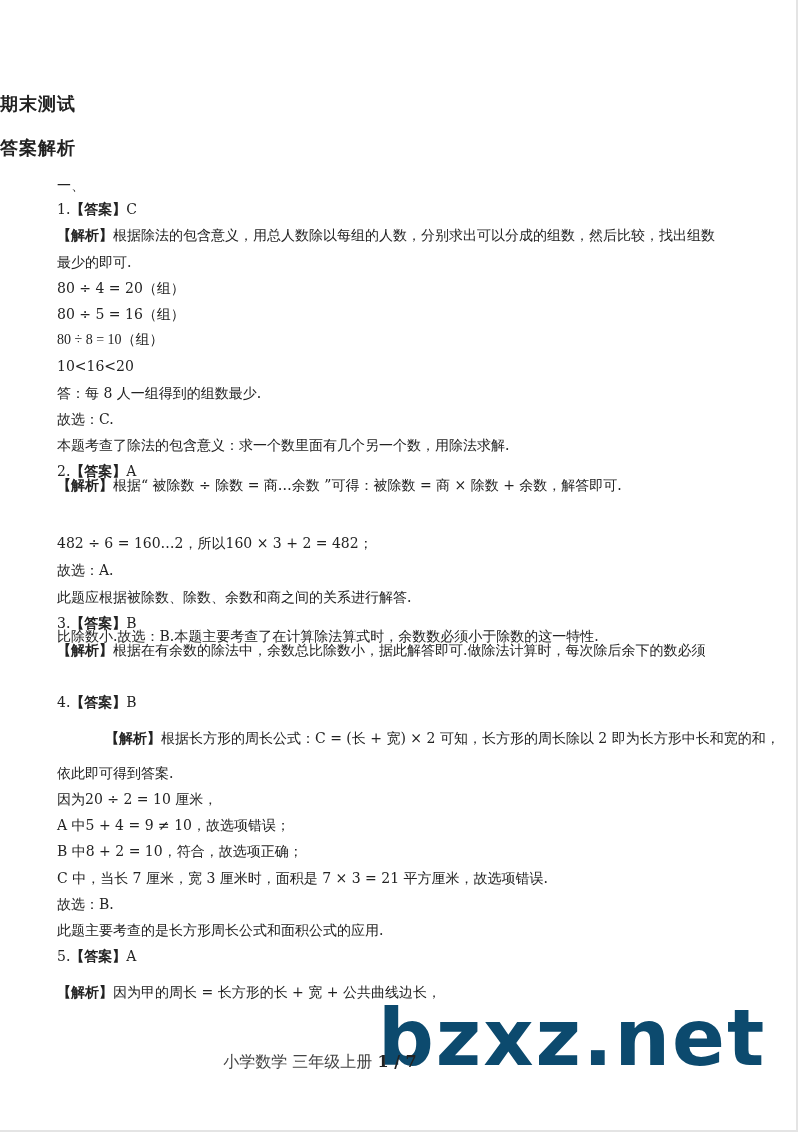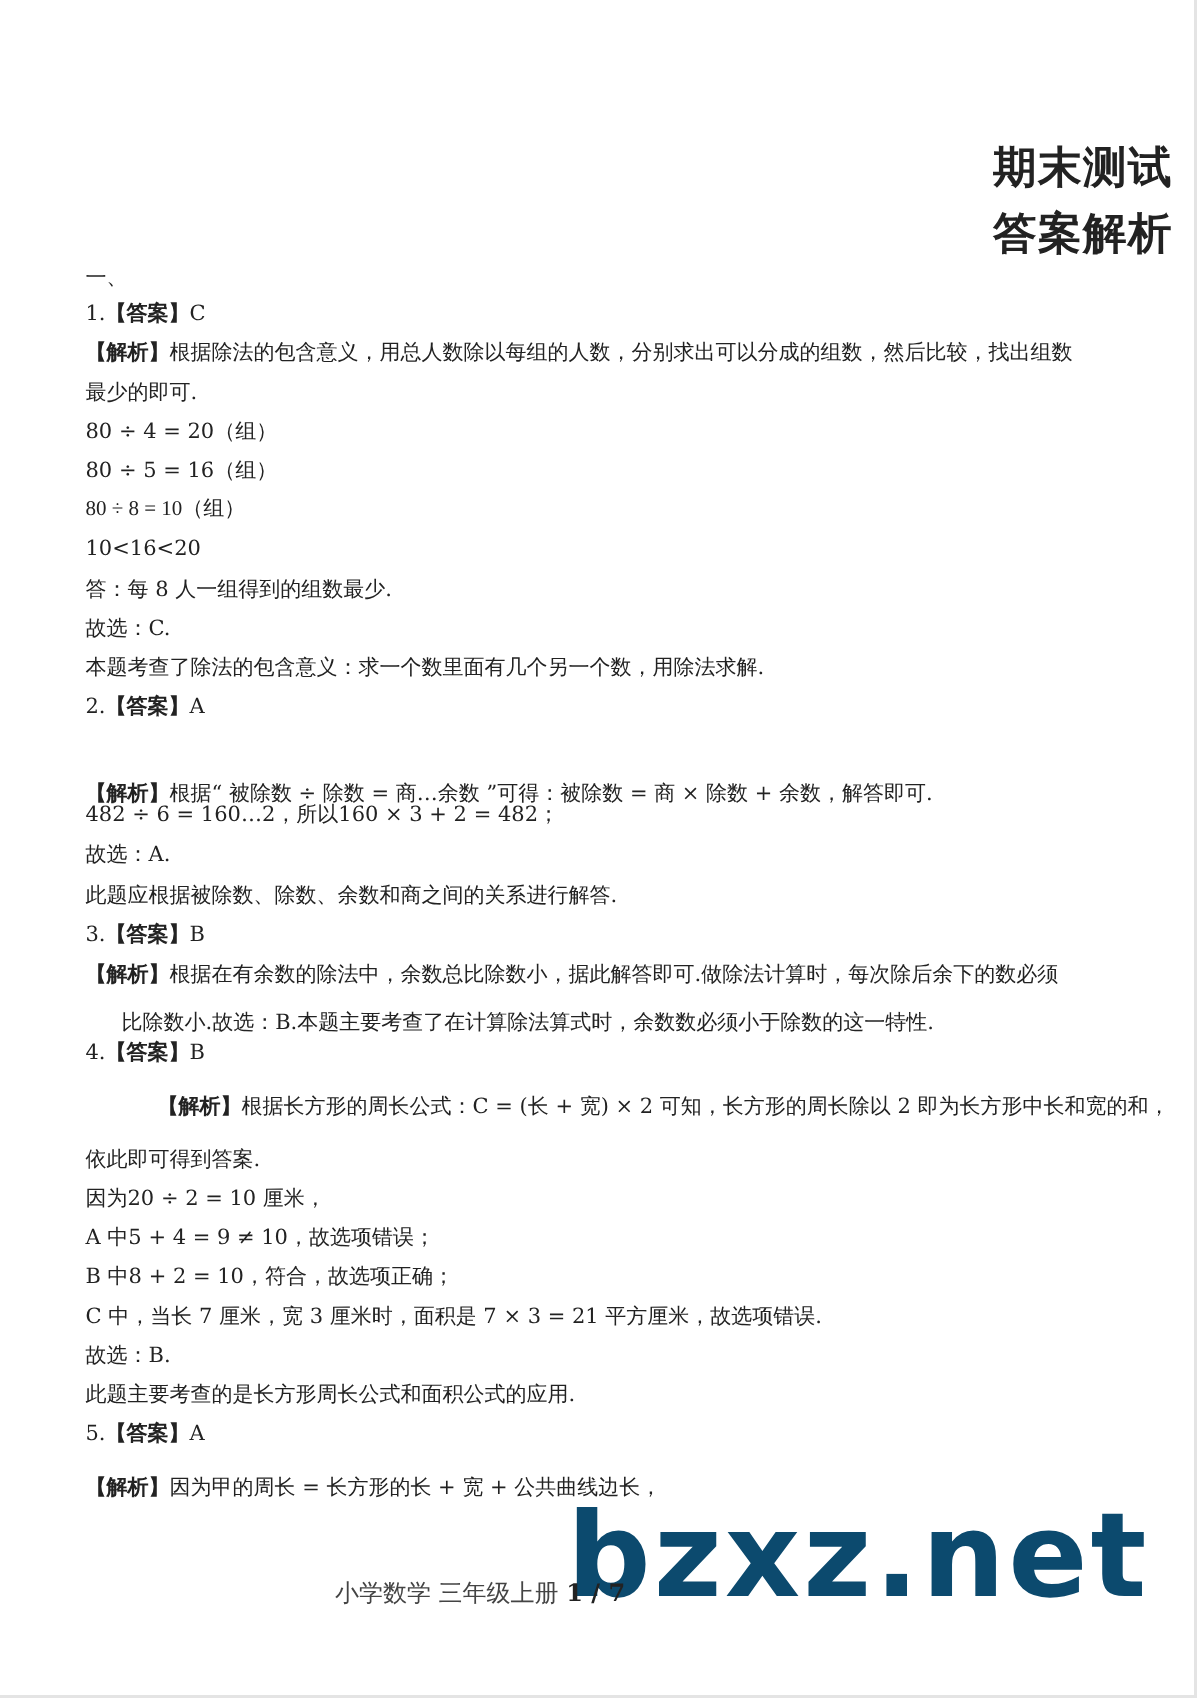"期末测试" .title { font-size: 29px -> 18px; text-align: right -> left }
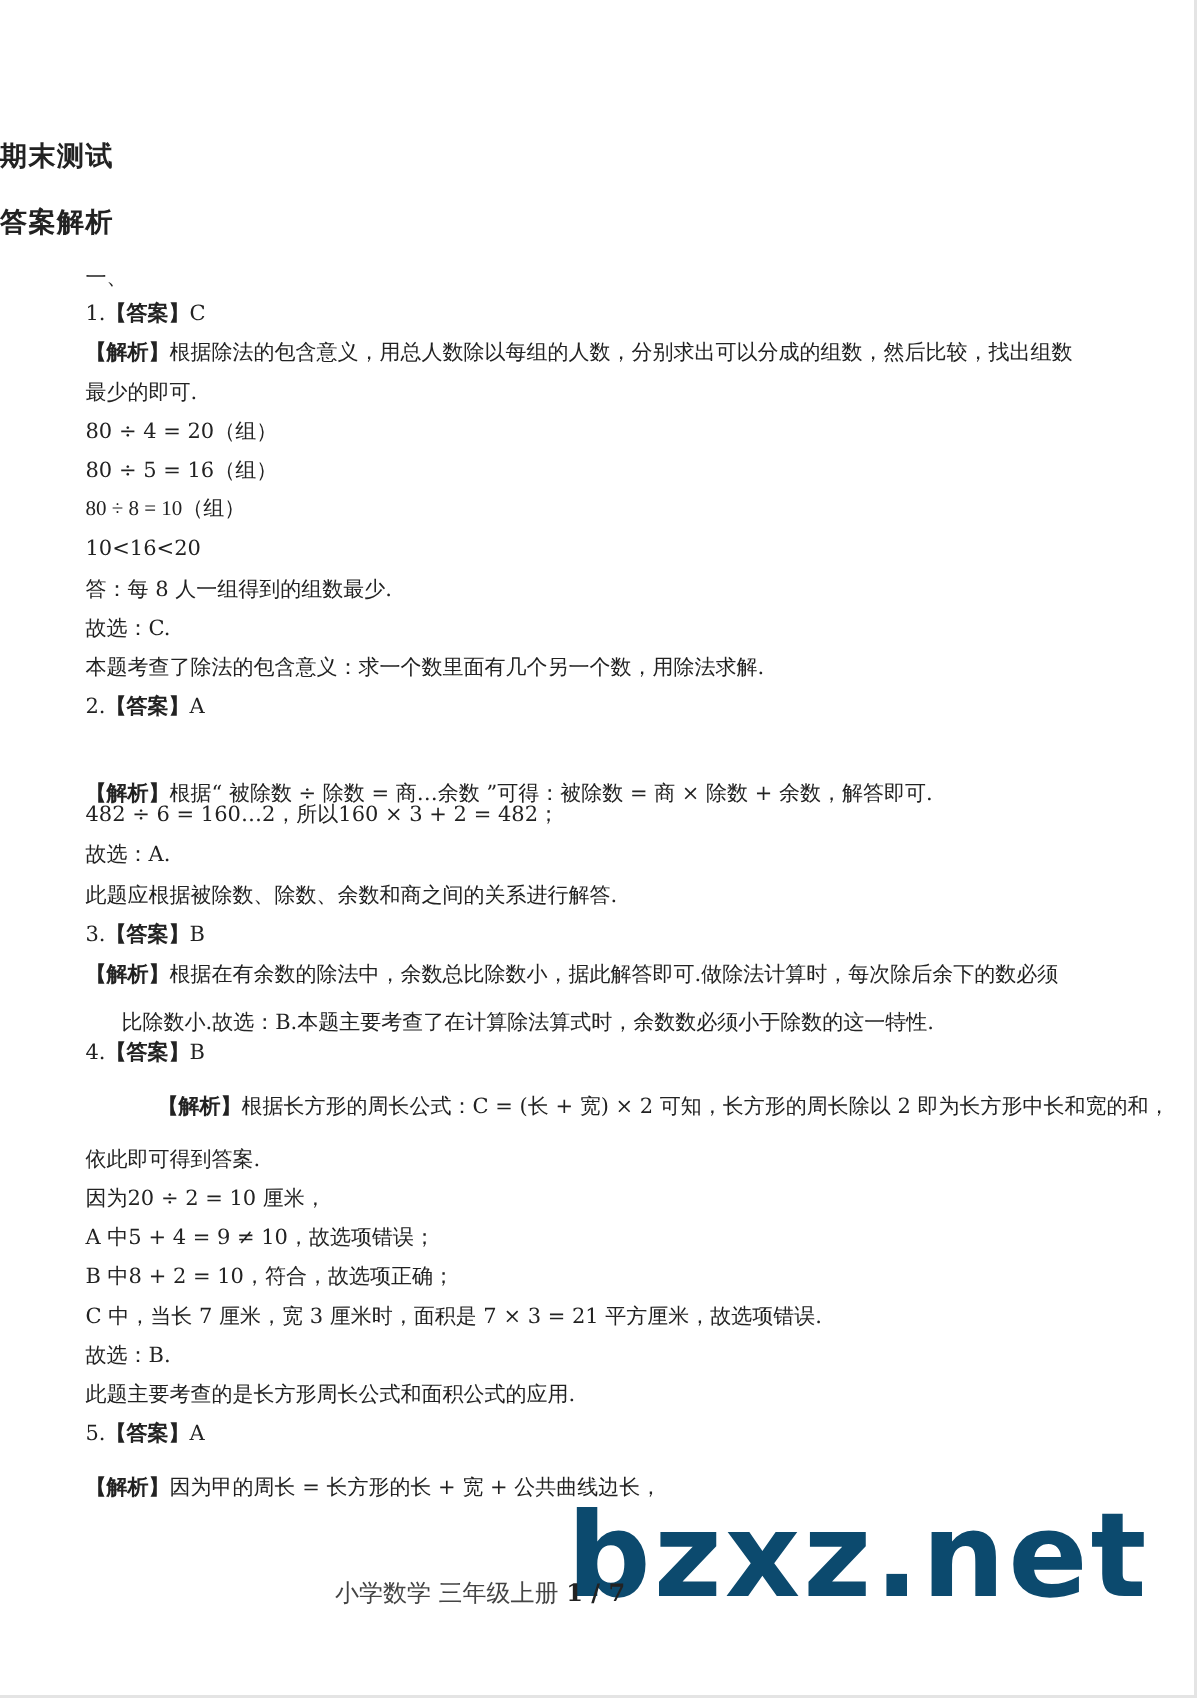"【解析】根据“ 被除数 ÷ 除数 =" div.line { top: 520px -> 476px }
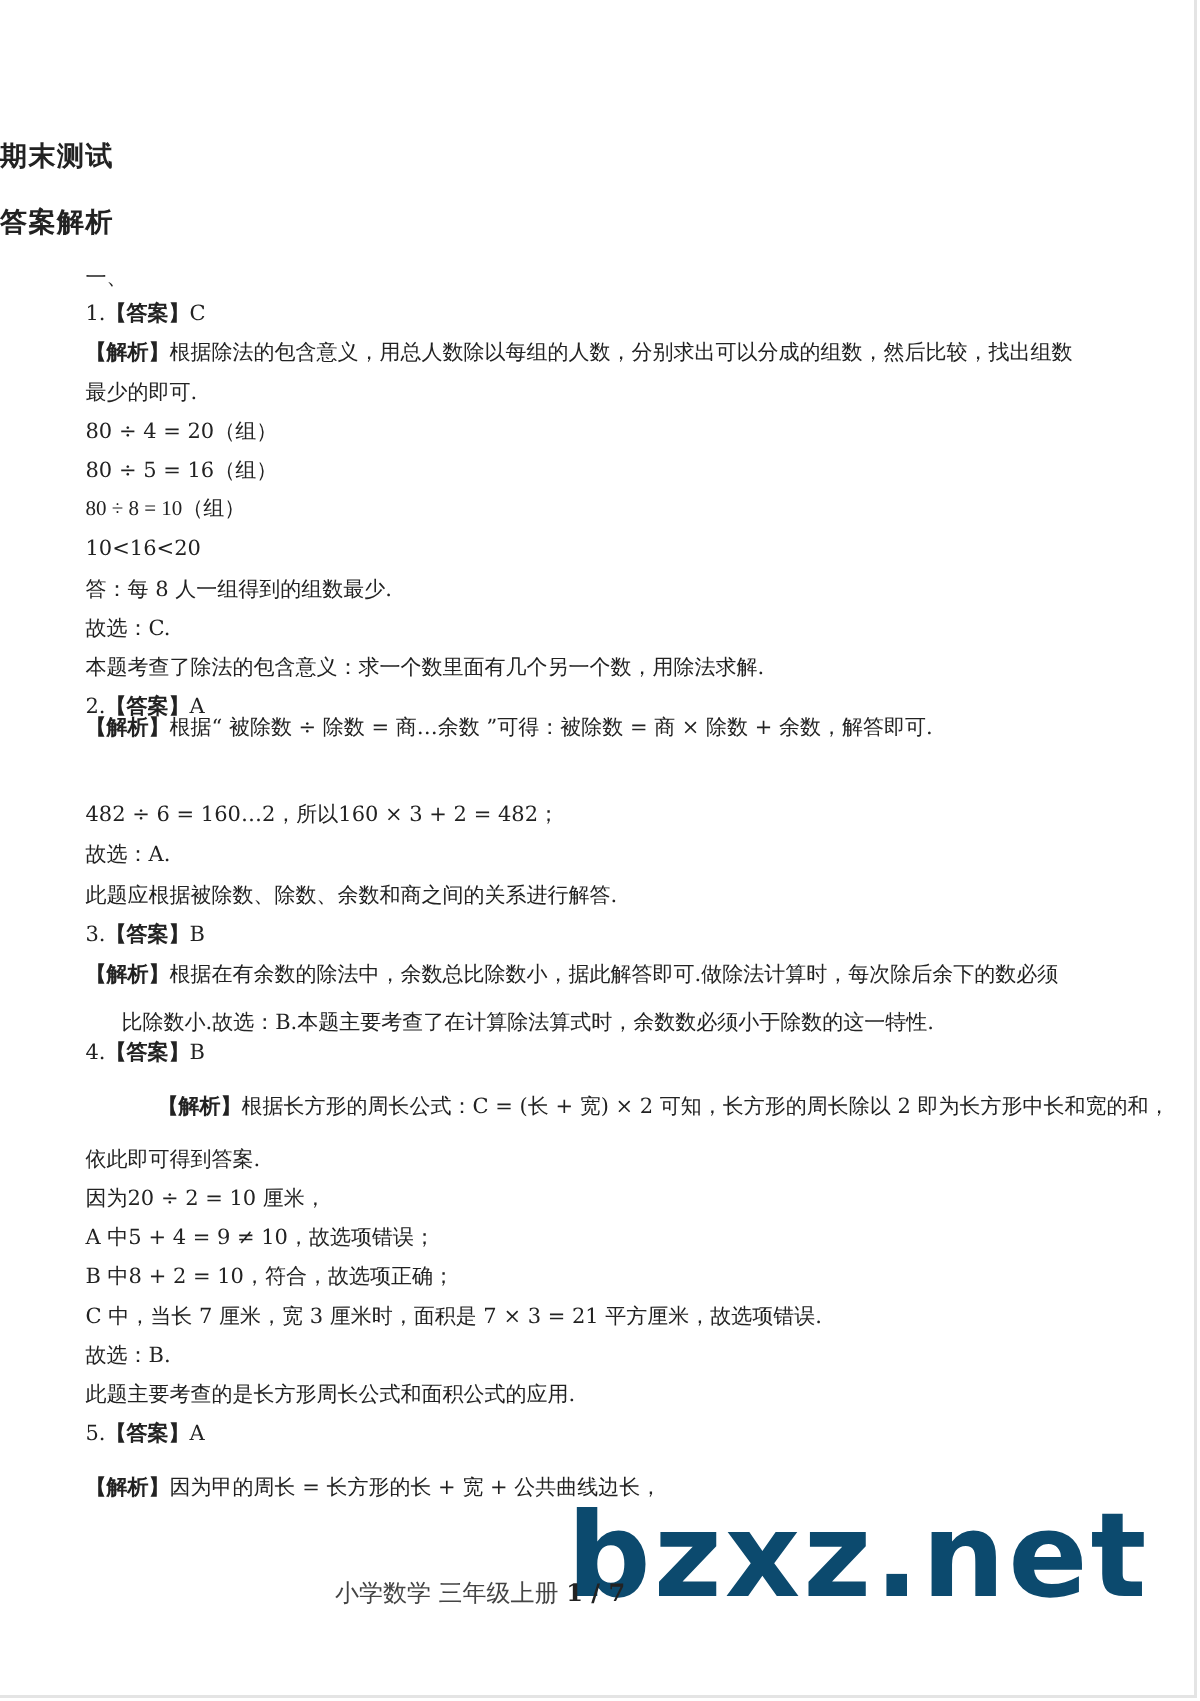"比除数小.故选：B.本题主要考查了在计算除法算式时，余数数必须小于除数的这一特性" div.line { margin-left: 24px -> none; top: 673px -> 627px }
